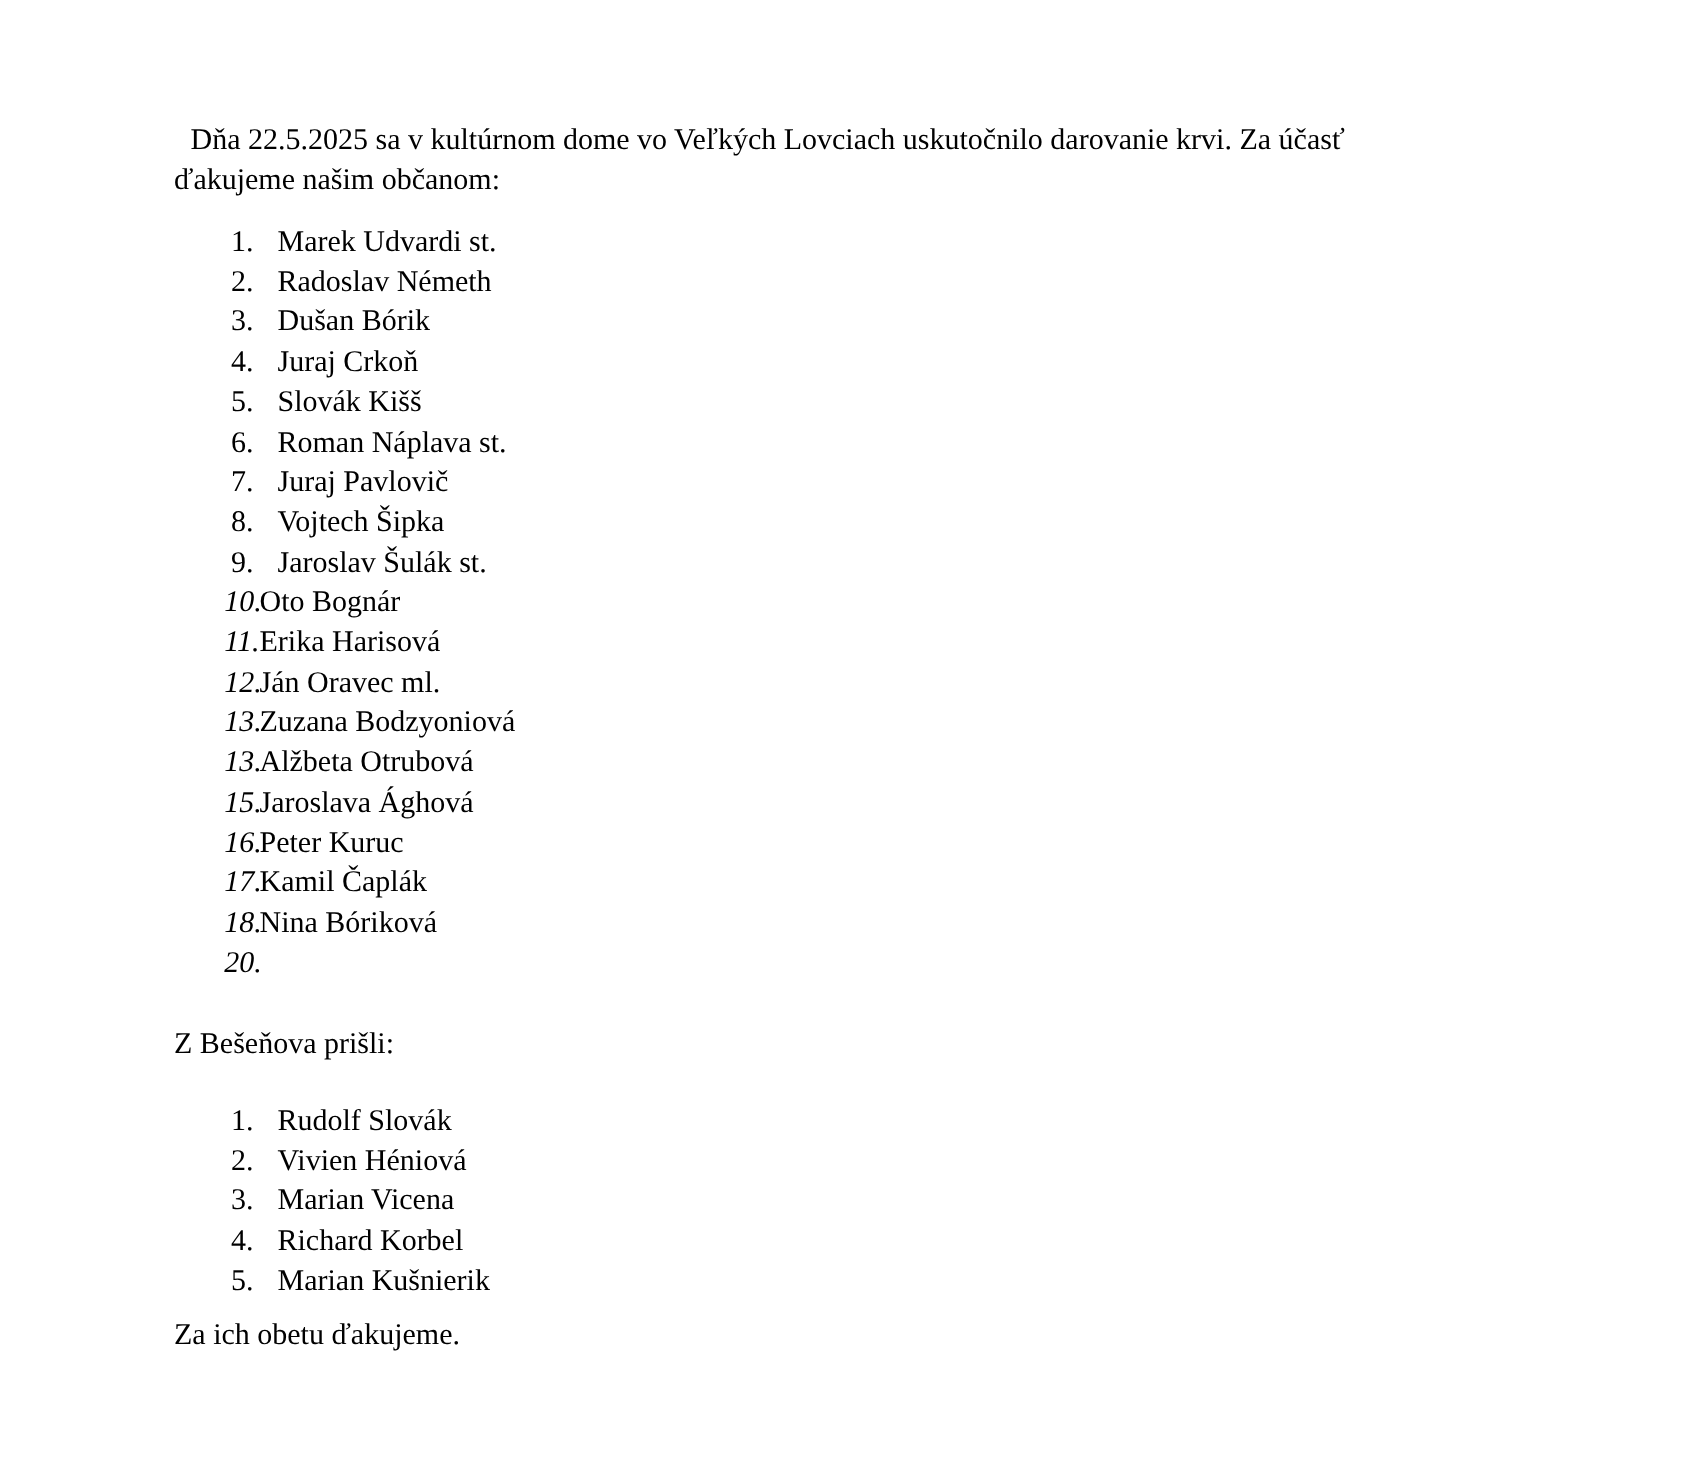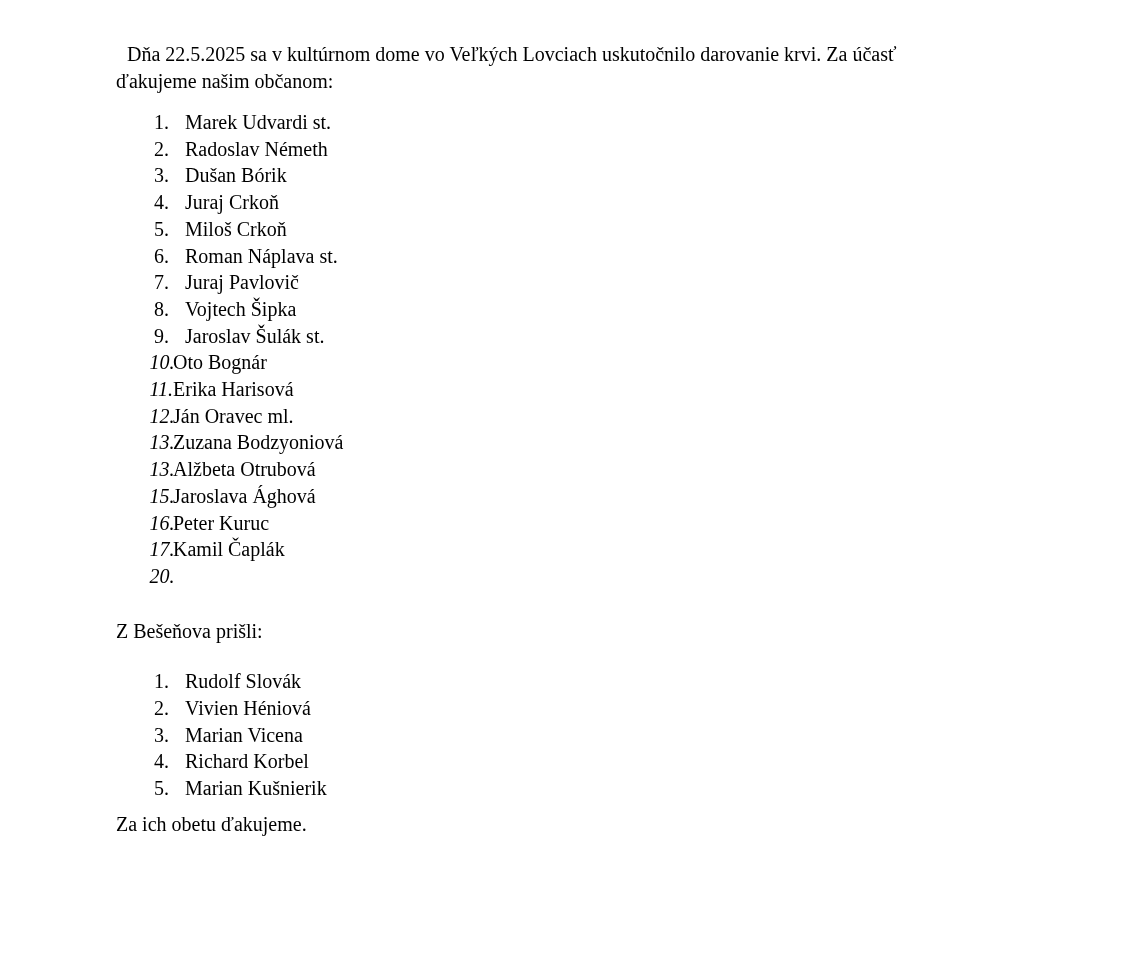"Dňa 22.5.2025 sa v kultúrnom" .page { padding-top: 41px -> 80px }
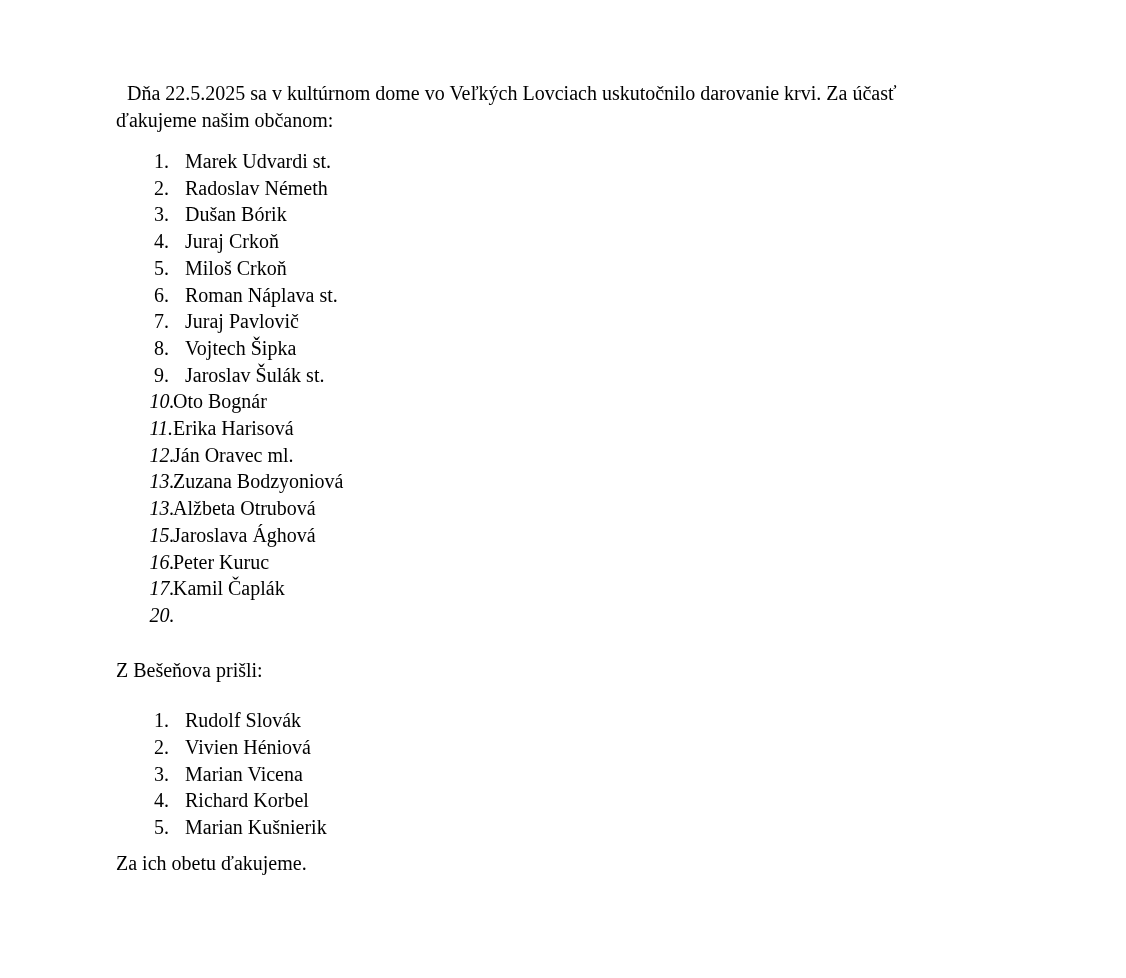"Miloš Crkoň" span.txt { text: Miloš Crkoň -> Slovák Kišš }
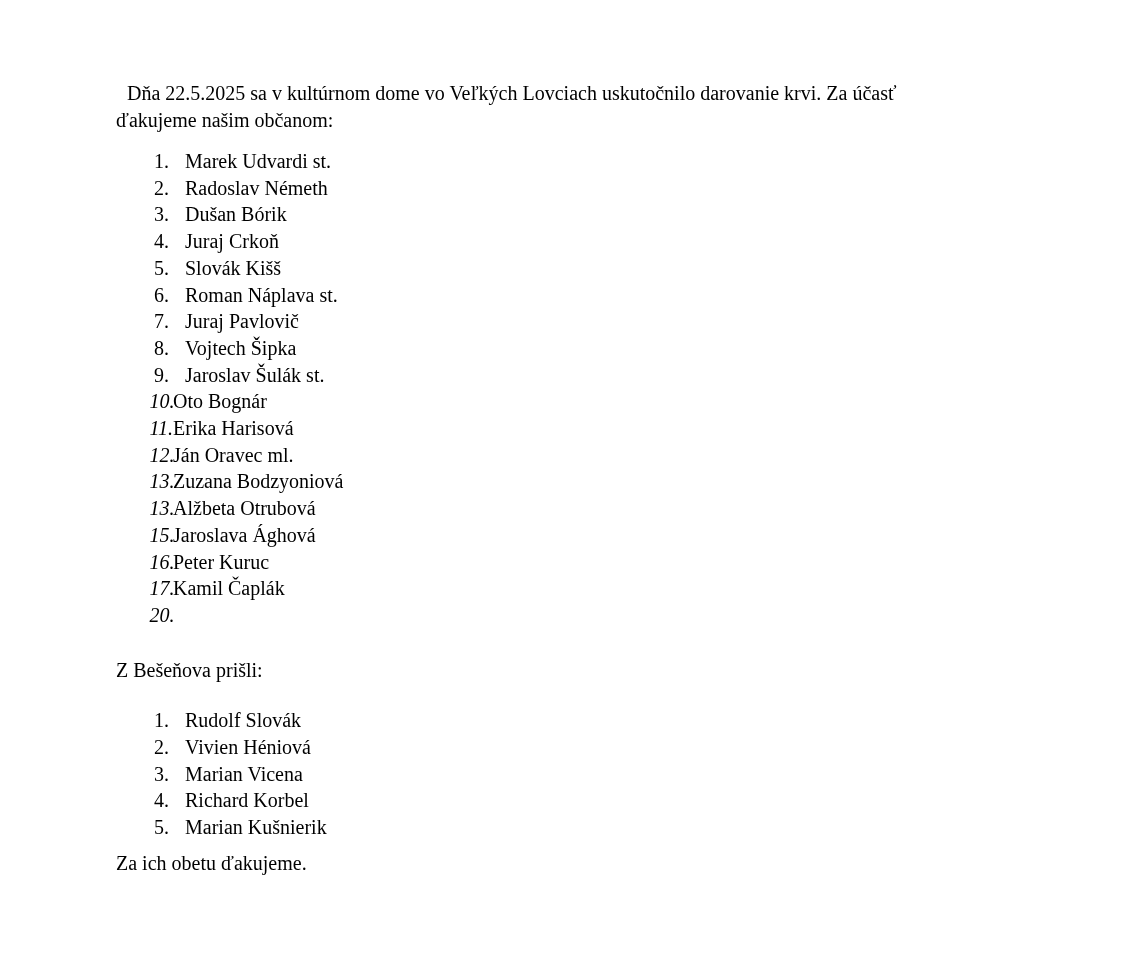"18." div.li { html: none -> <div> <span>18.</span> <span>Nina Bóriková</span> </div> }
